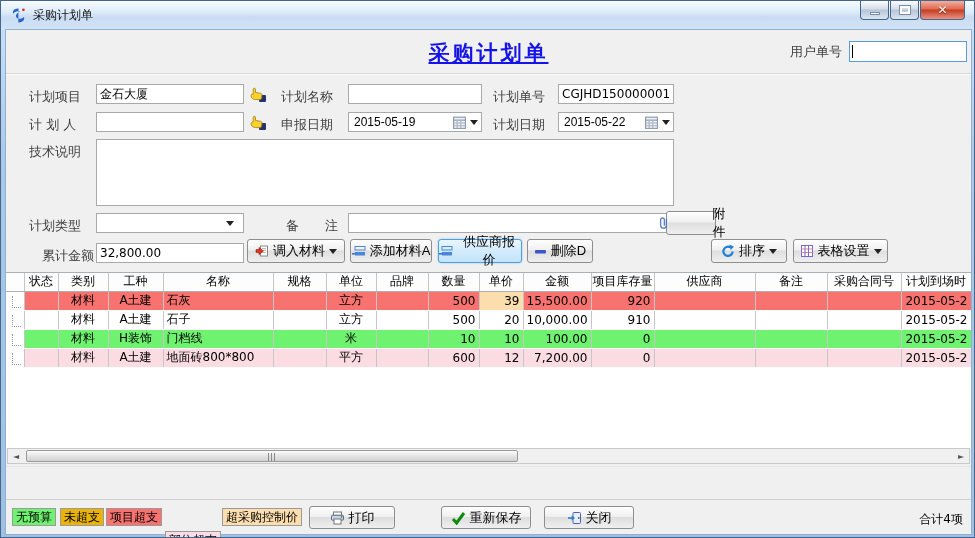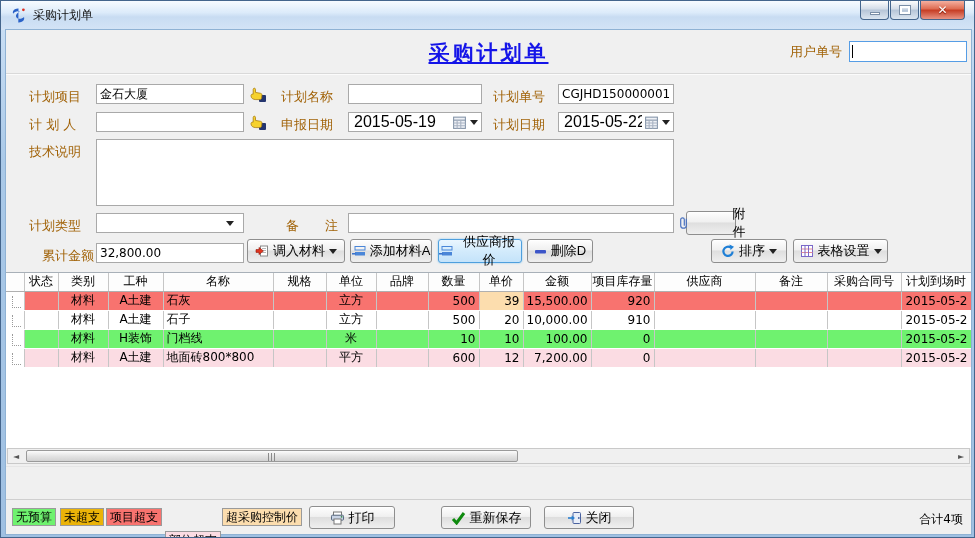"用户单号" .flabel { color: #a16207 -> #404040 }
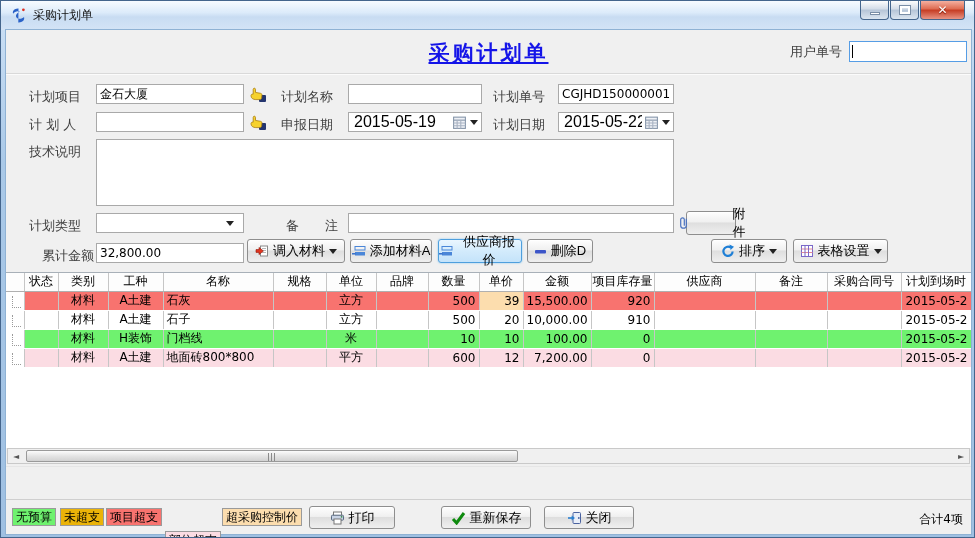"2015-05-19" .datefield input { font-size: 16px -> 12px }
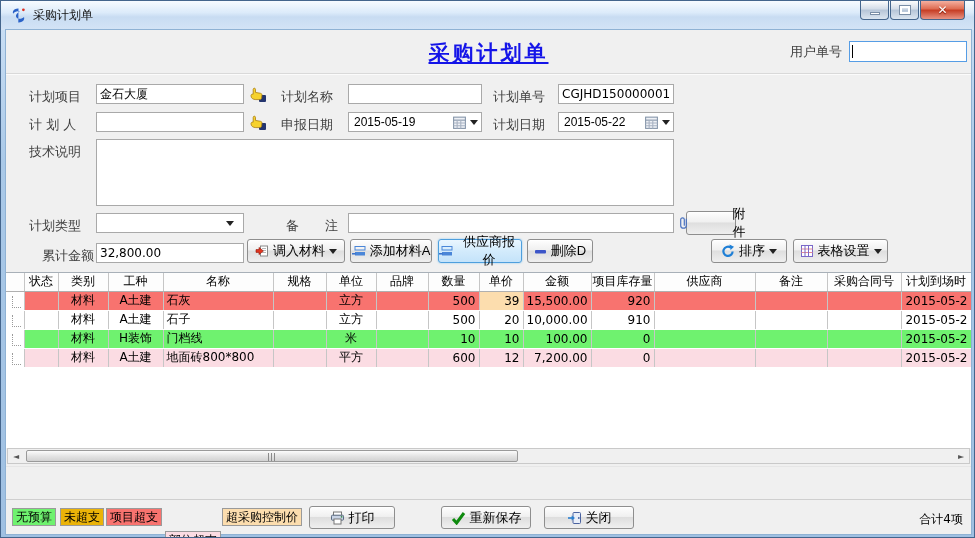"附件" button.abs { left: 680px -> 660px }
